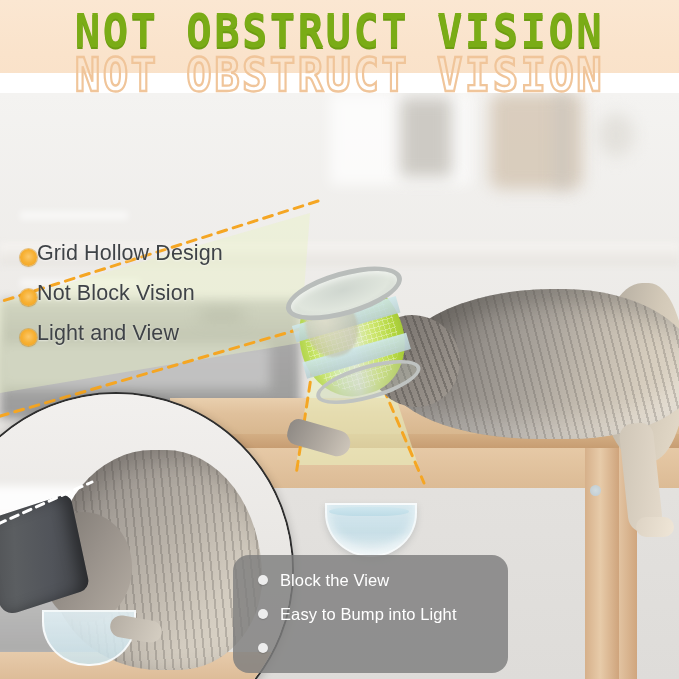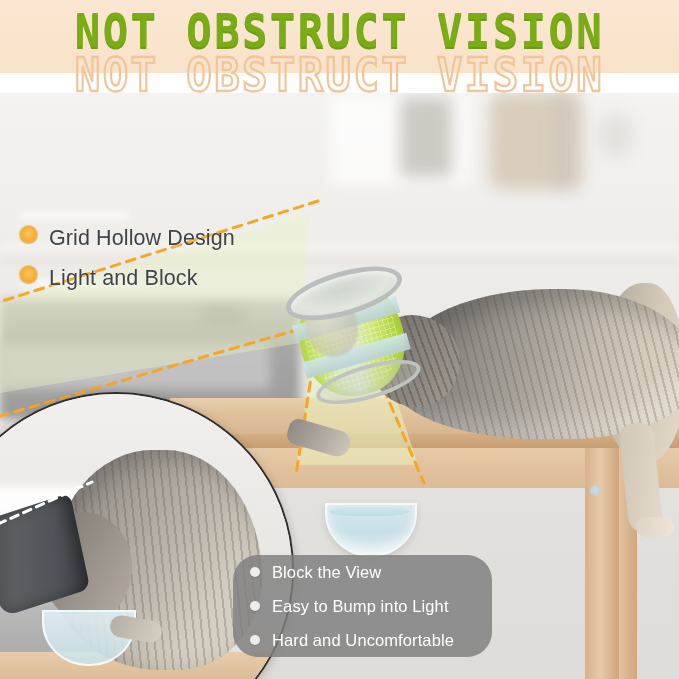"Grid Hollow Design" .feature-item { align-items: flex-start -> flex-end; gap: 12px -> none }
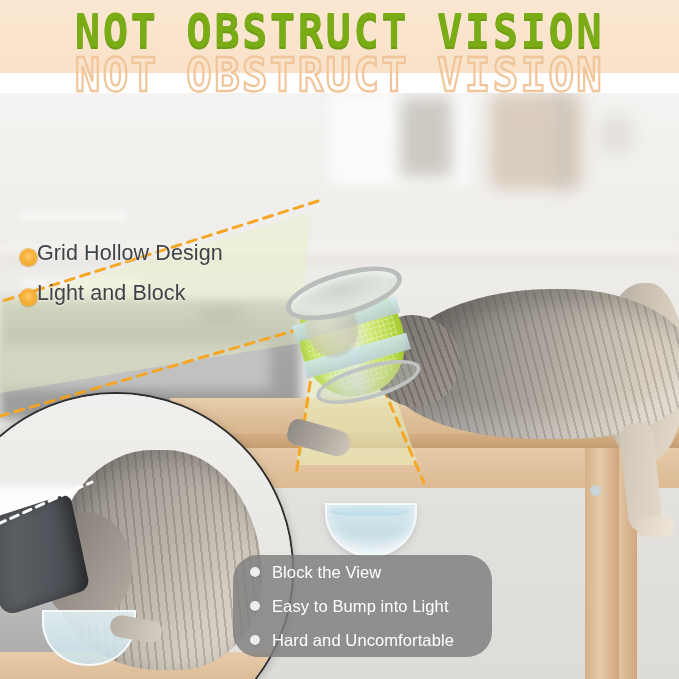"Not Block Vision" div.feature-item { html: none -> <div> <span></span> <span>Not Block Vision</span> </div> }
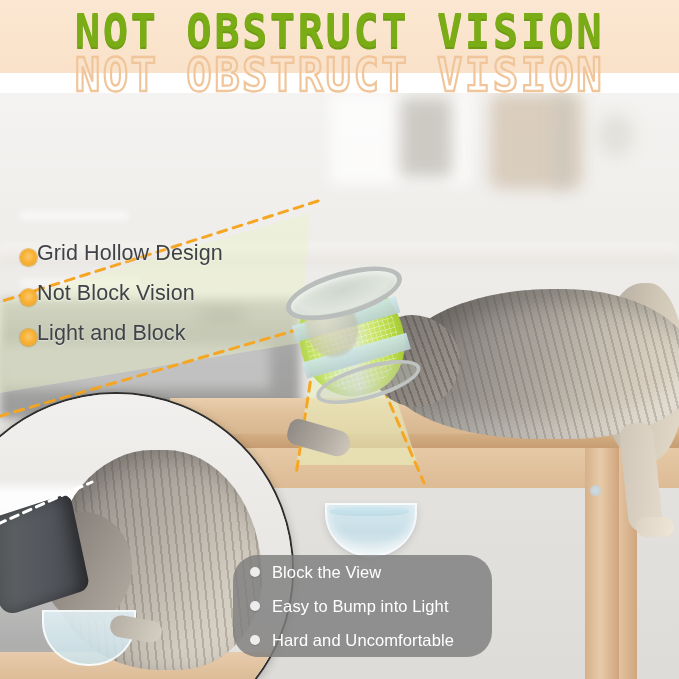"Light and Block" span.feature-text { text: Block -> View }
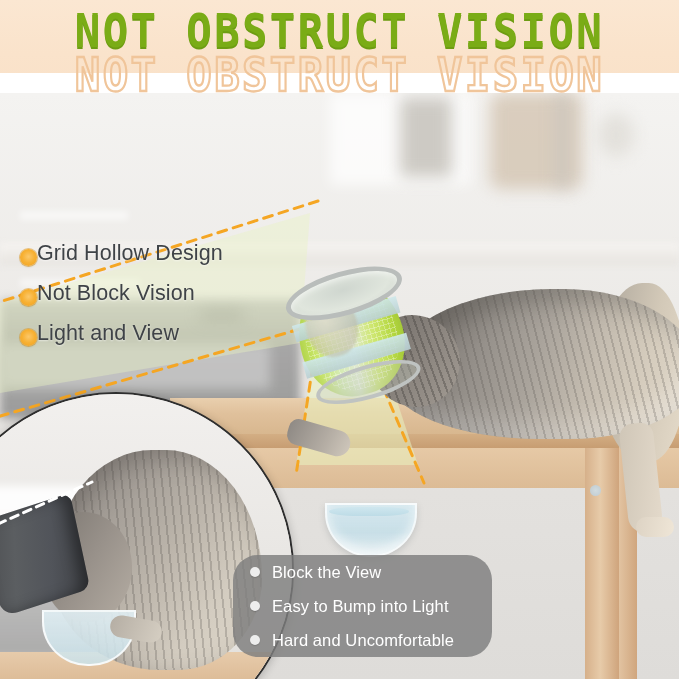"Block the View" .con-box { border-radius: 25px -> 16px; padding: 0 -> 8px }
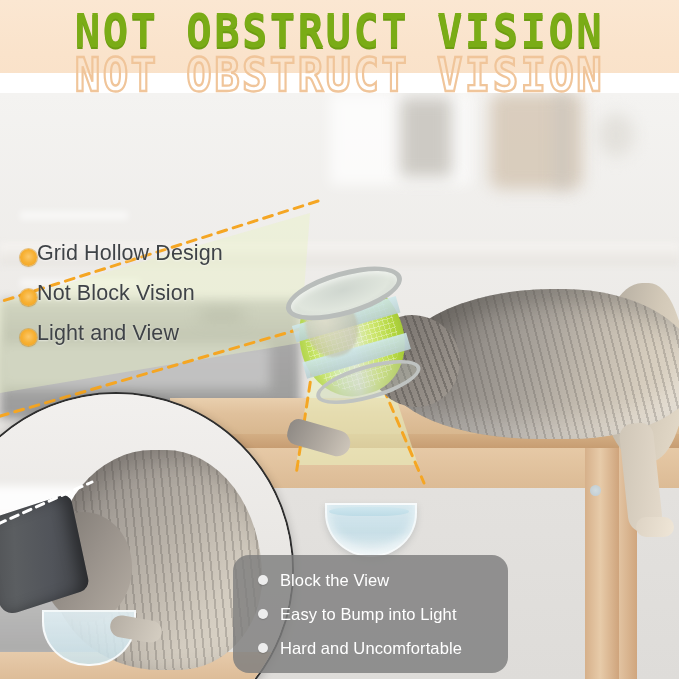"Hard and Uncomfortable" span.con-text { html: <span>Hard and Uncomfortable</span> -> none }
